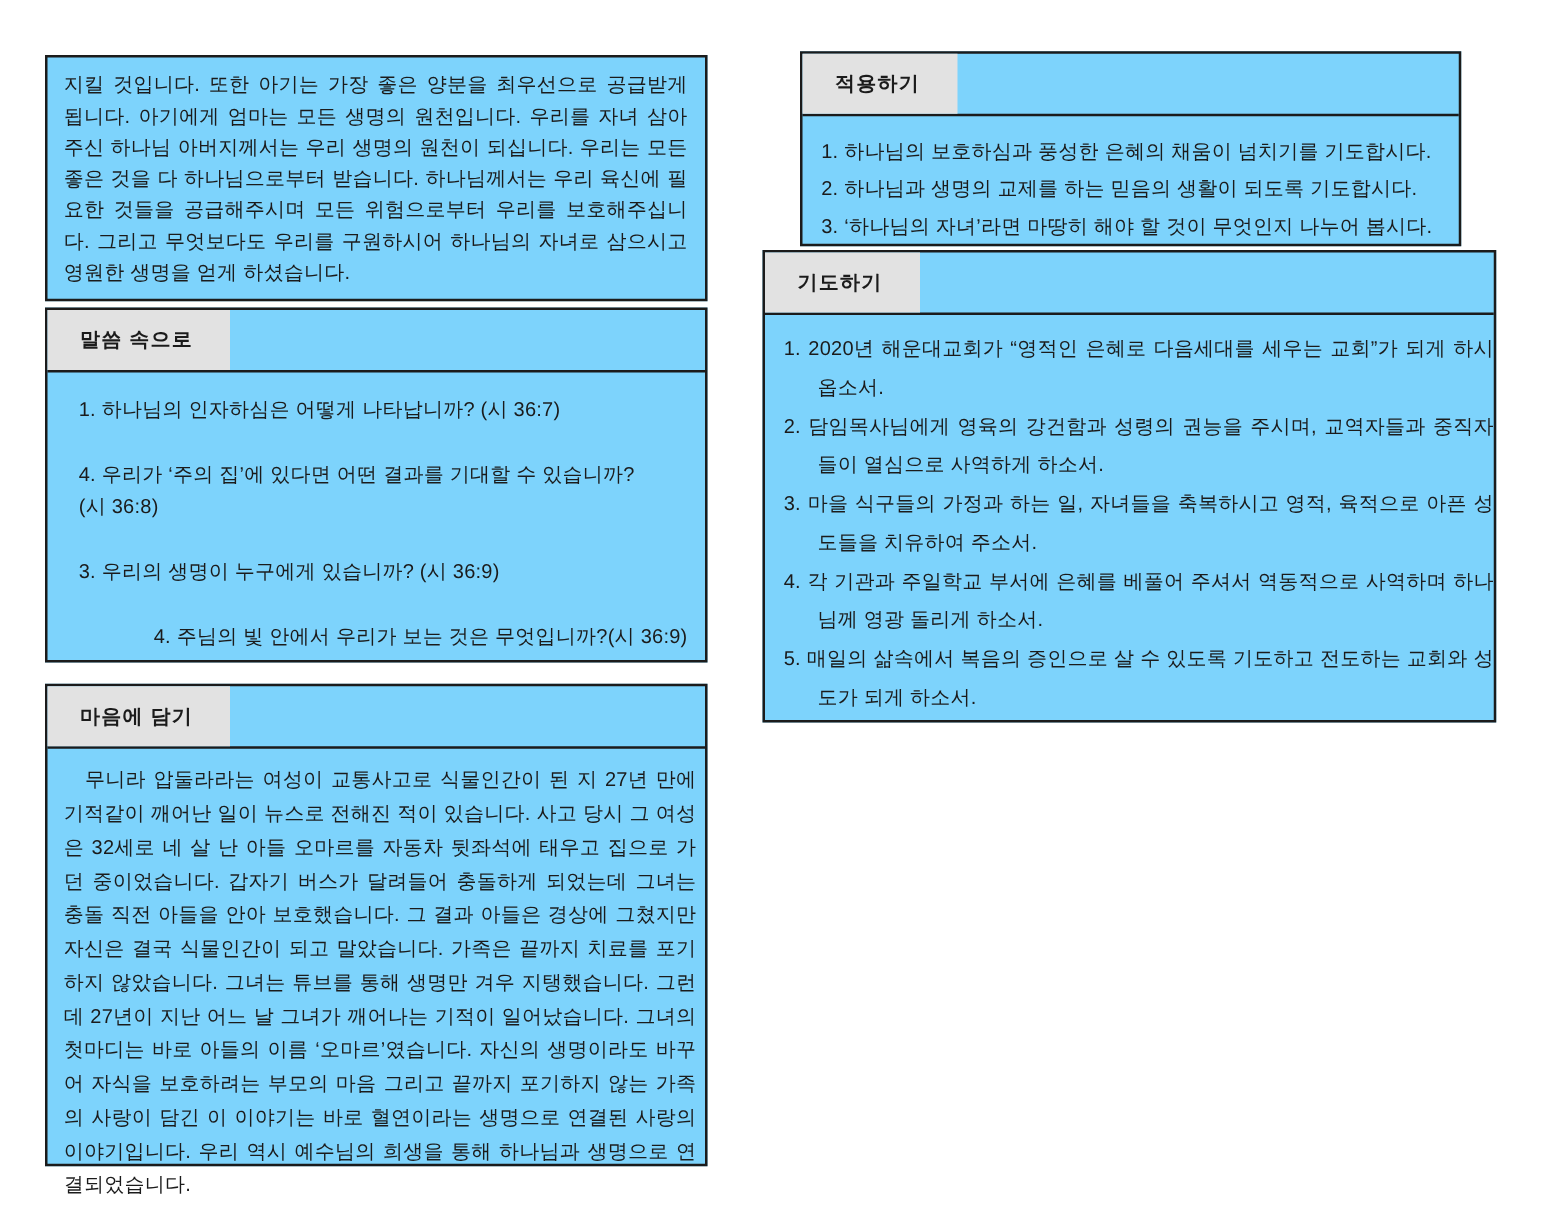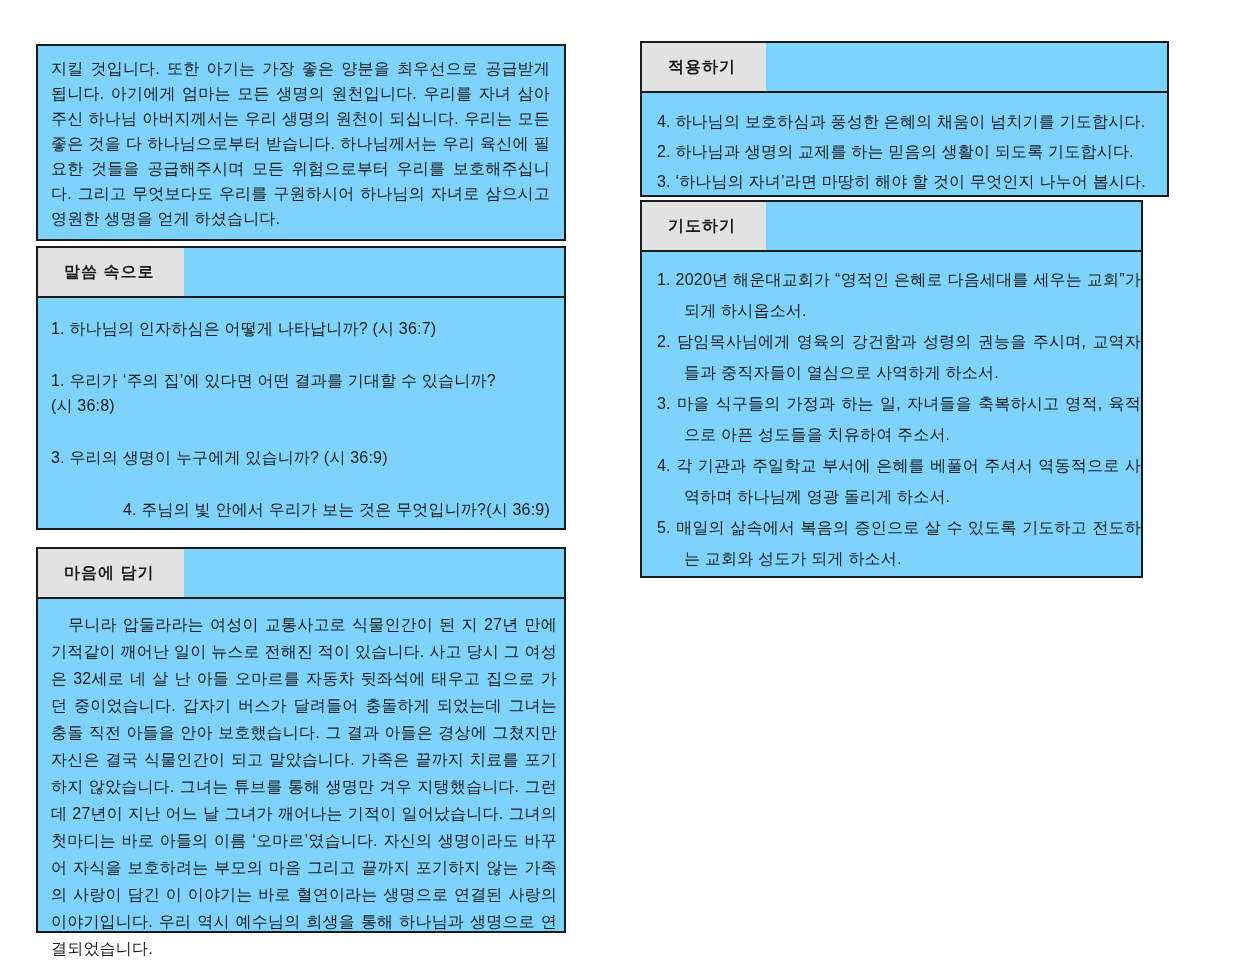"4. 하나님의 보호하심과 풍성한 은혜의" div.list-item { text: 4 -> 1 }
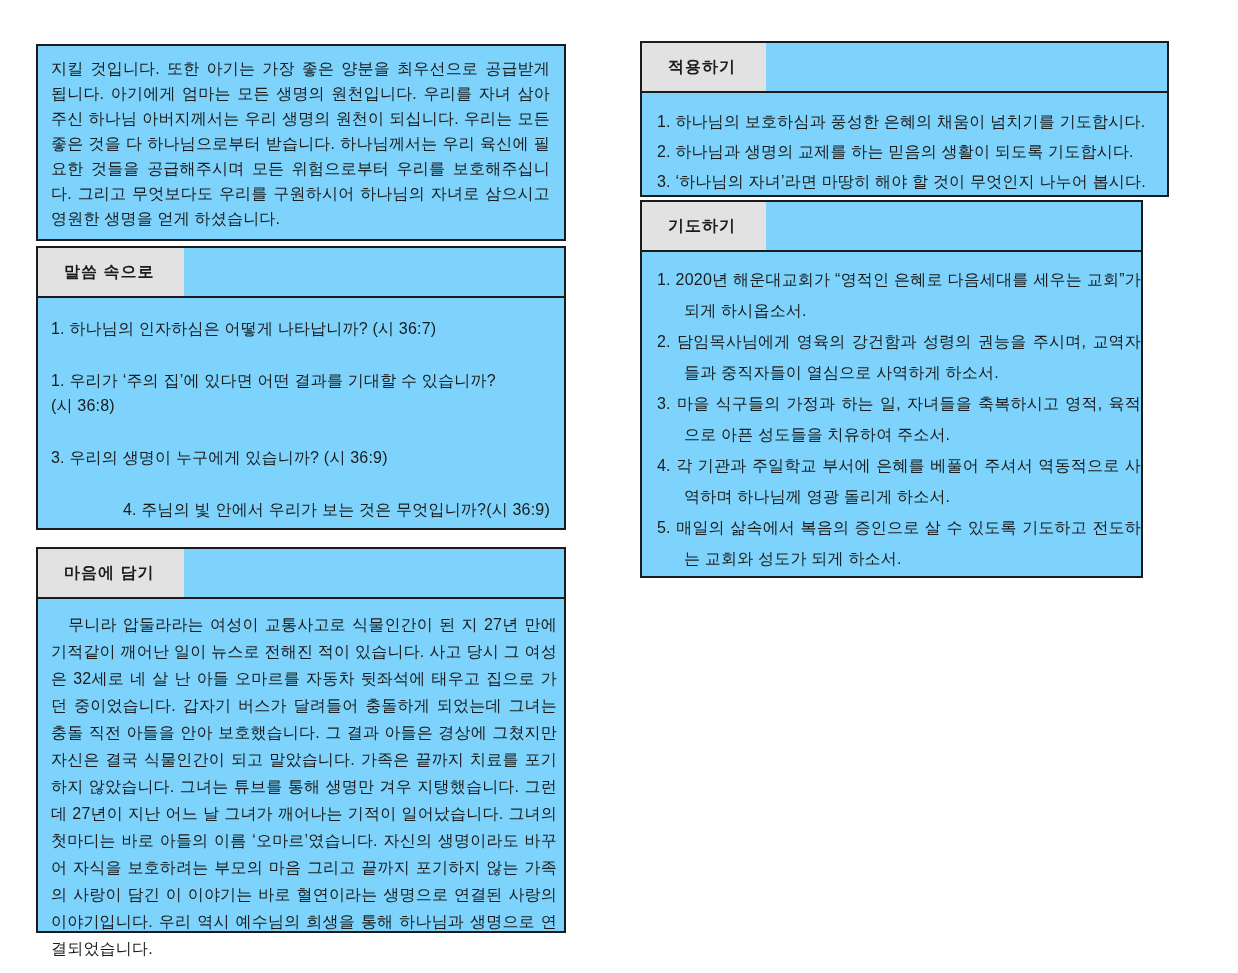"기도하기" div.box { left: 640px -> 610px; width: 503px -> 587px }
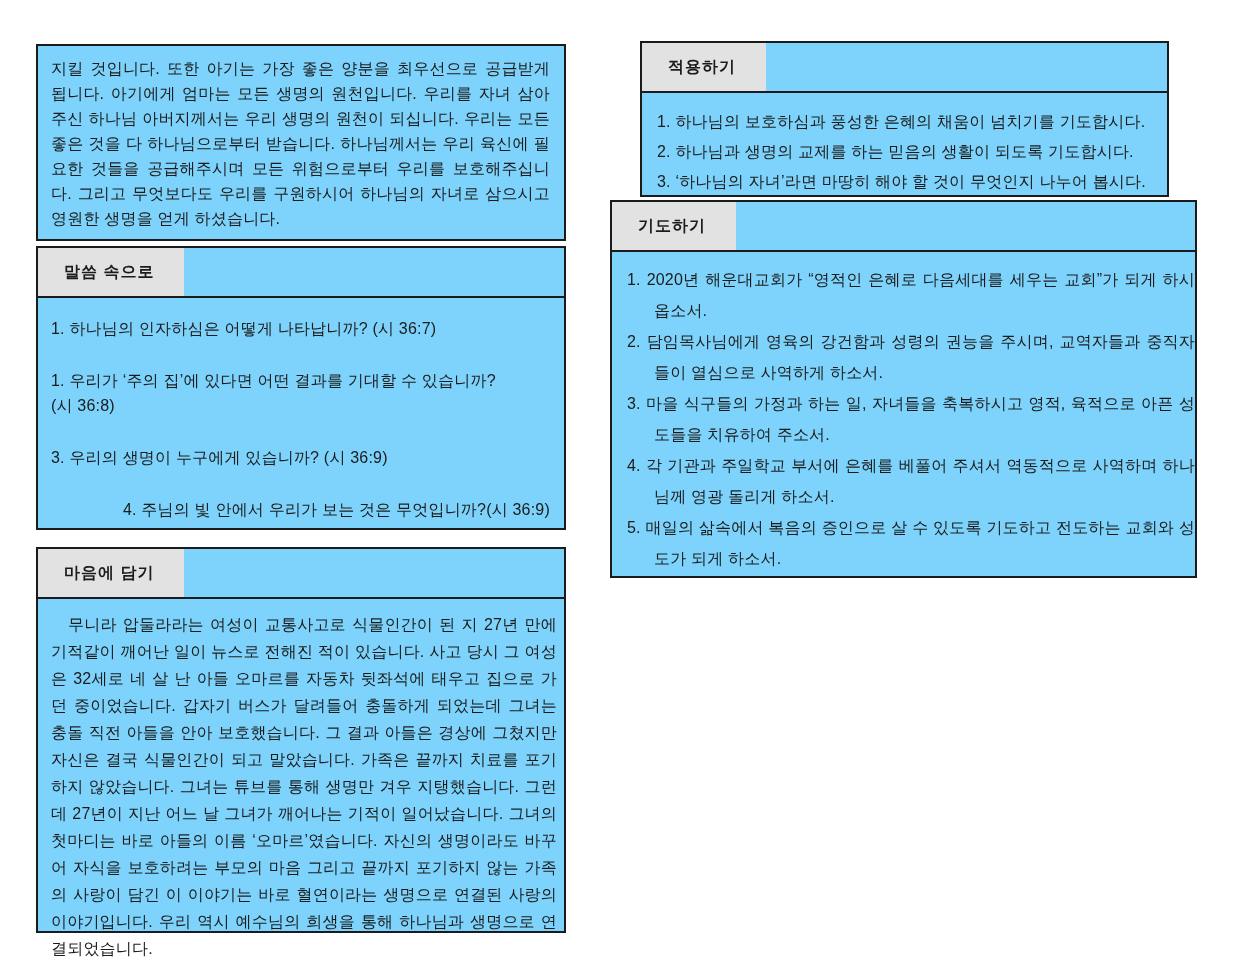"1. 하나님의 인자하심은 어떻게 나타납니까?" .word-content { padding: 18px 14px 10px 13px -> 18px 14px 10px 25px }
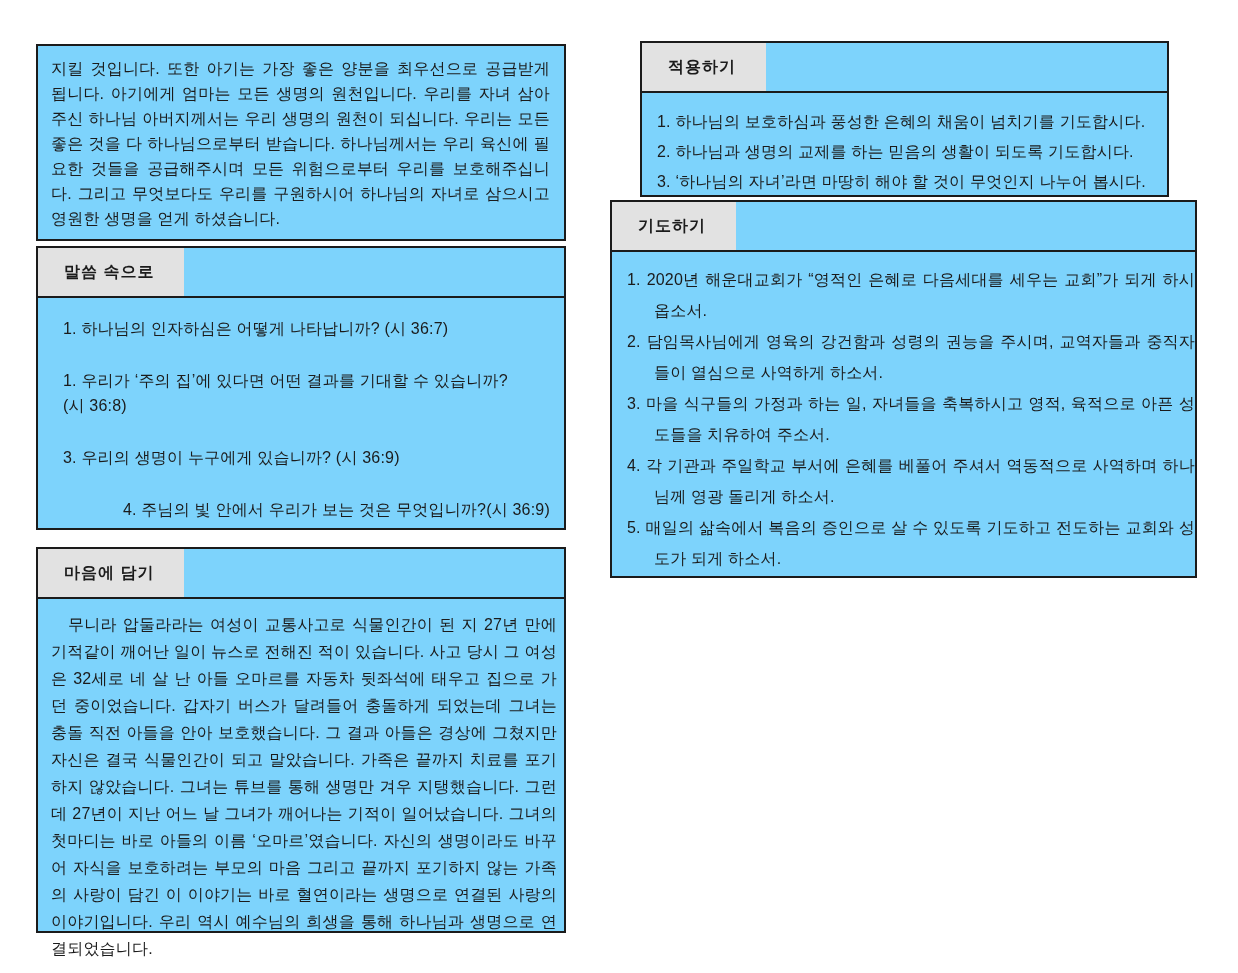"1. 우리가 ‘주의 집’에 있다면" div { text: 1 -> 4 }
